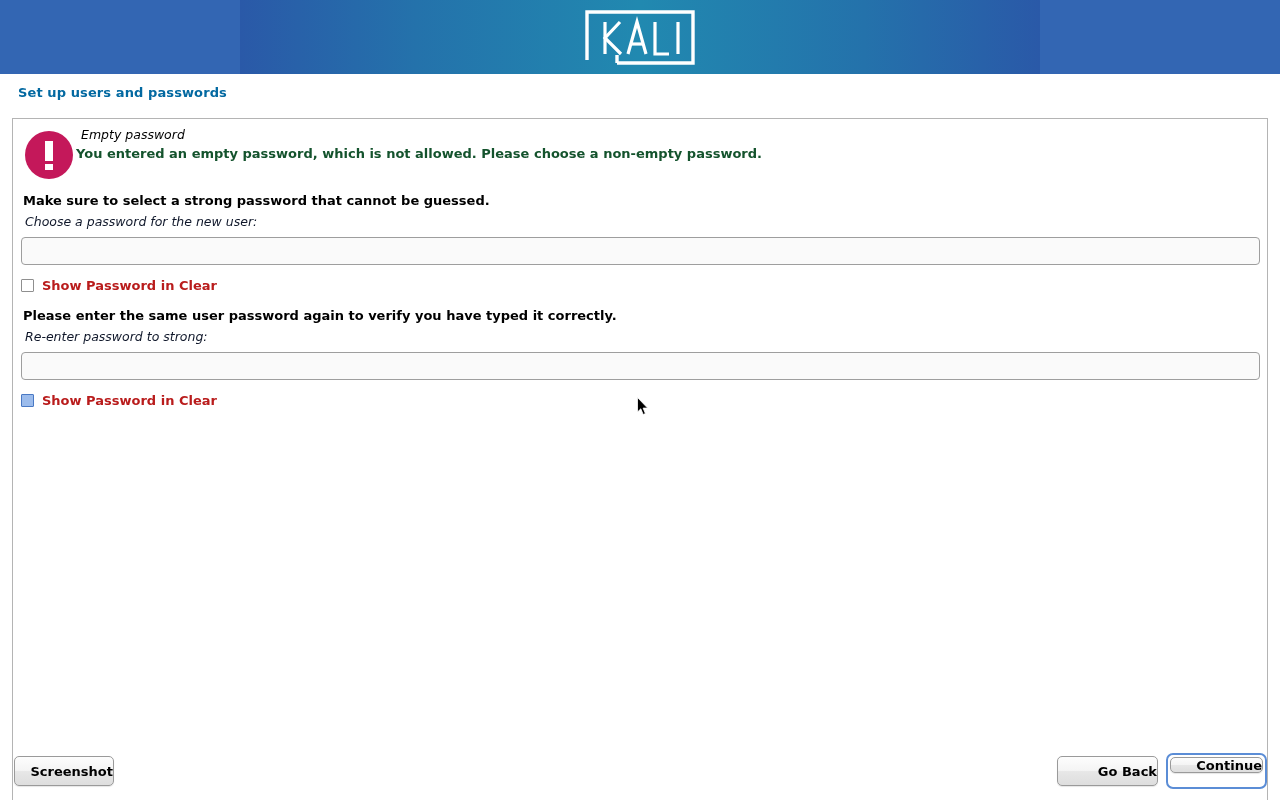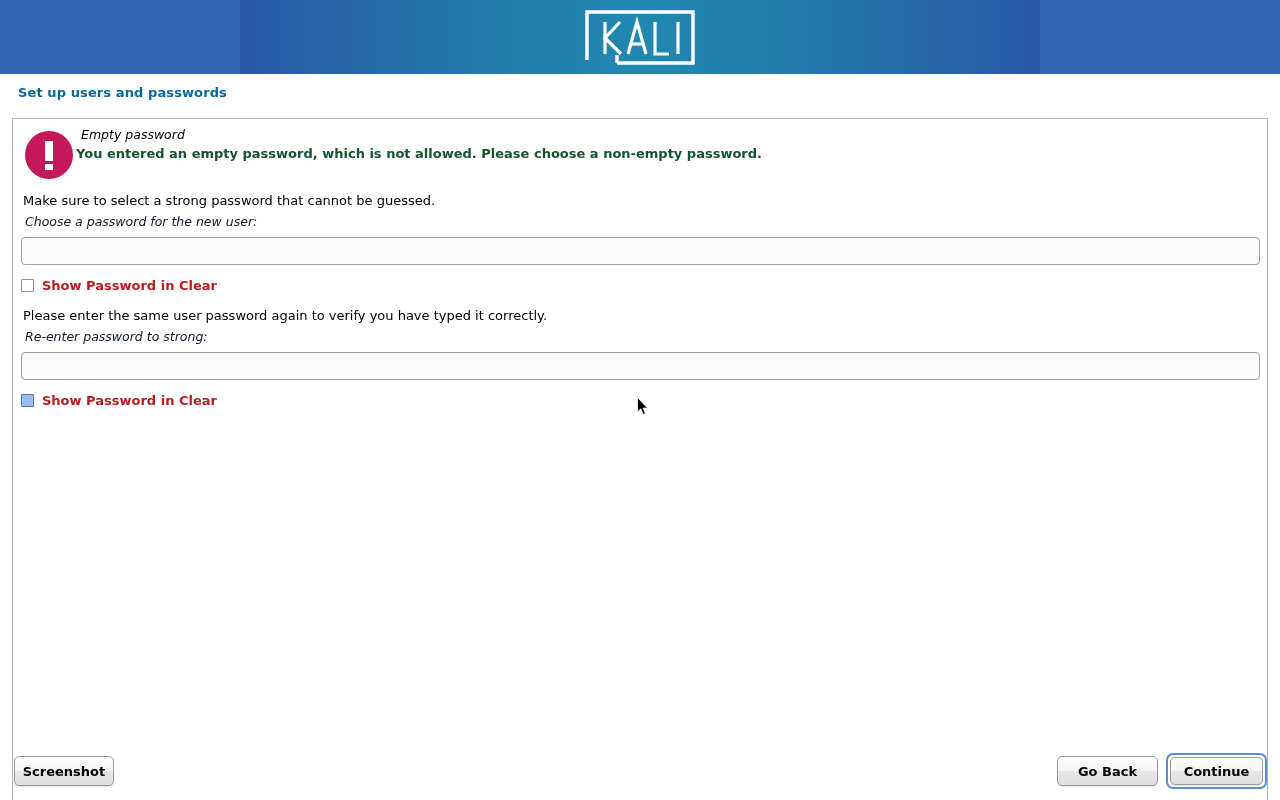"Make sure to select a" .section-heading { font-weight: normal -> bold }
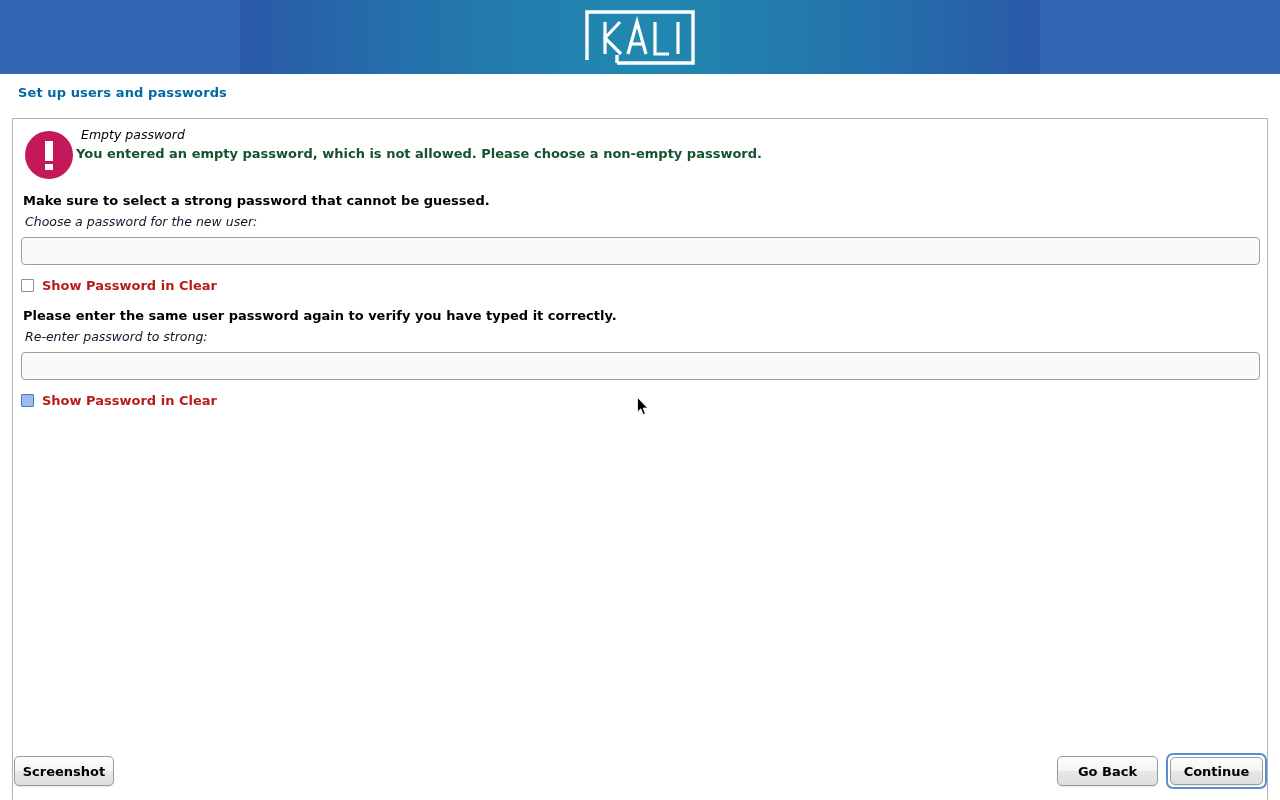"Screenshot" .btn { text-align: none -> right }
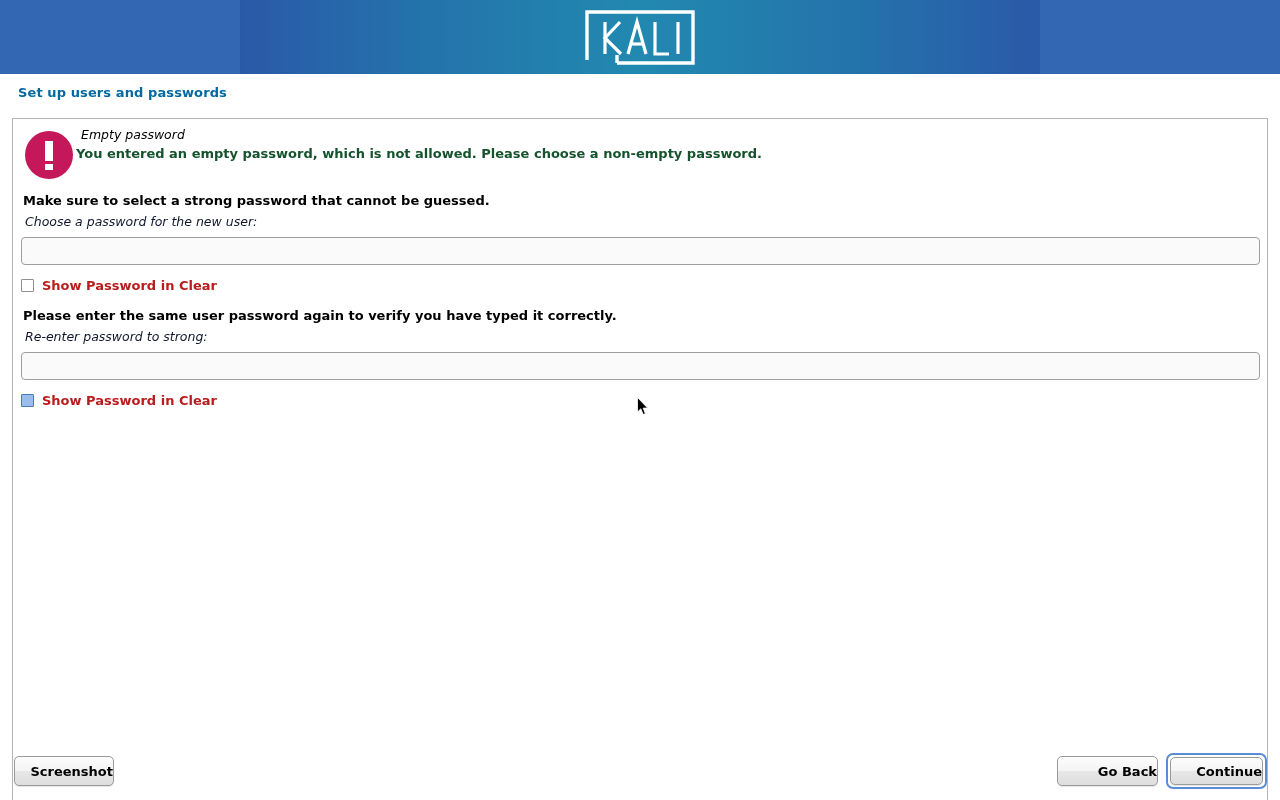"Continue" button.btn { height: 28px -> 16px }
